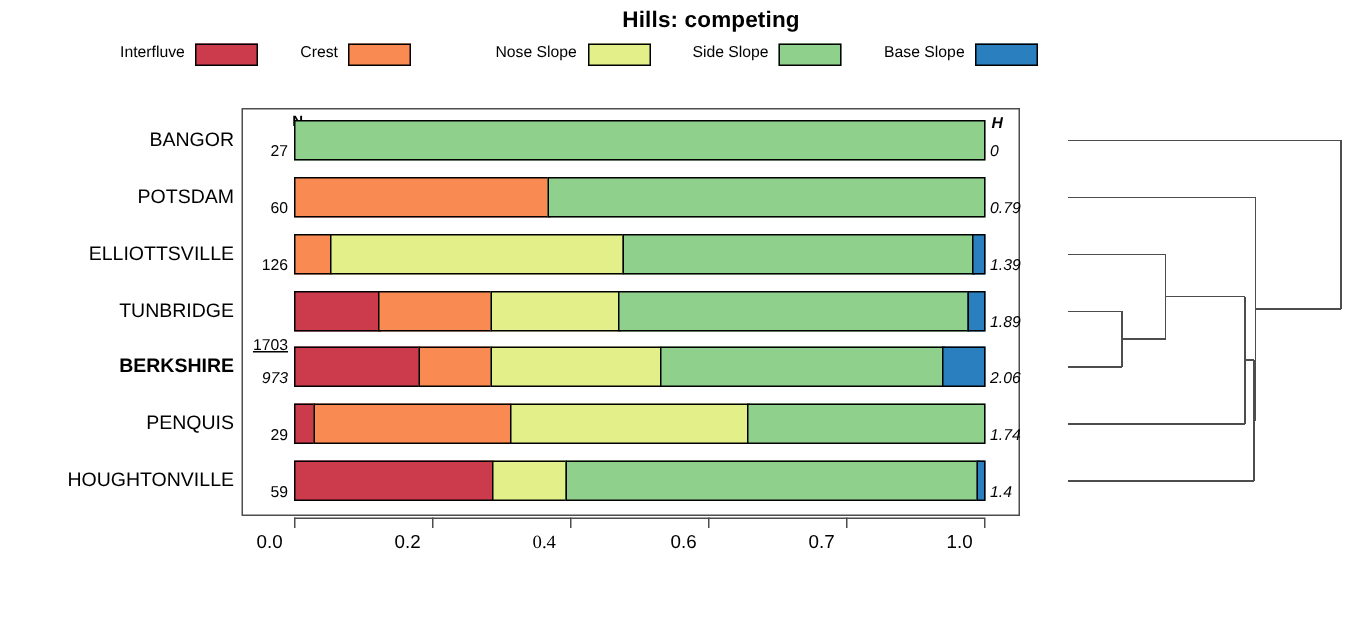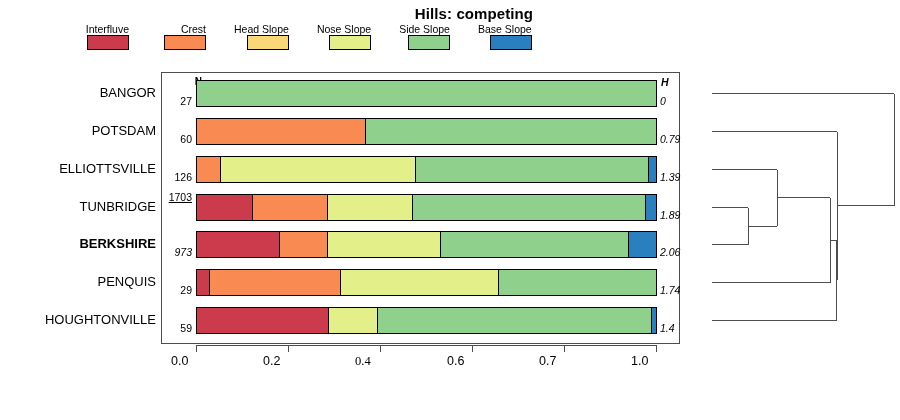"Interfluve" .legend-item { align-items: flex-end -> flex-start; flex-direction: column -> none }
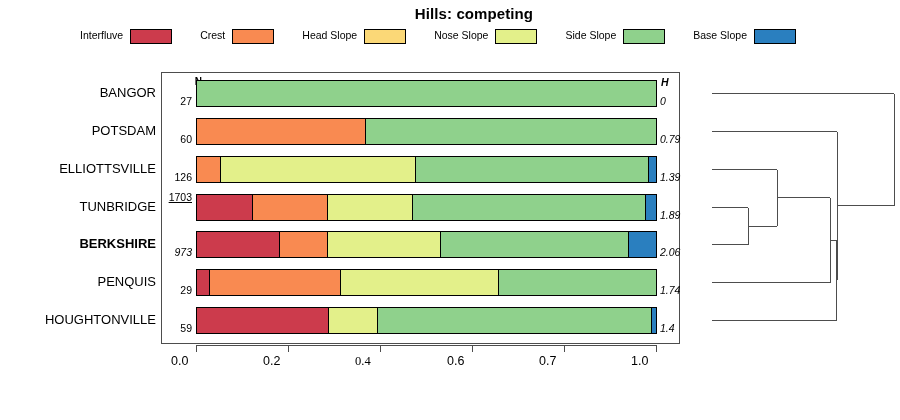"Head Slope" div.legend-item { html: <div> <span>Head Slope</span> <span></span> </div> -> none }
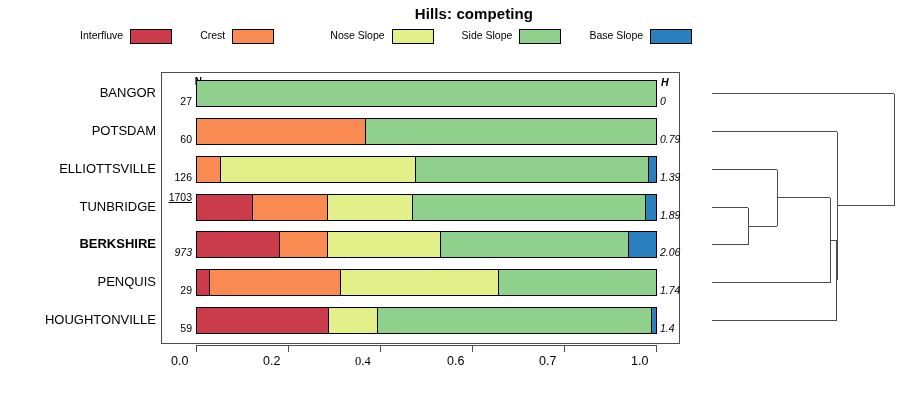"1703" div.n-value { top: 191px -> 224px }
